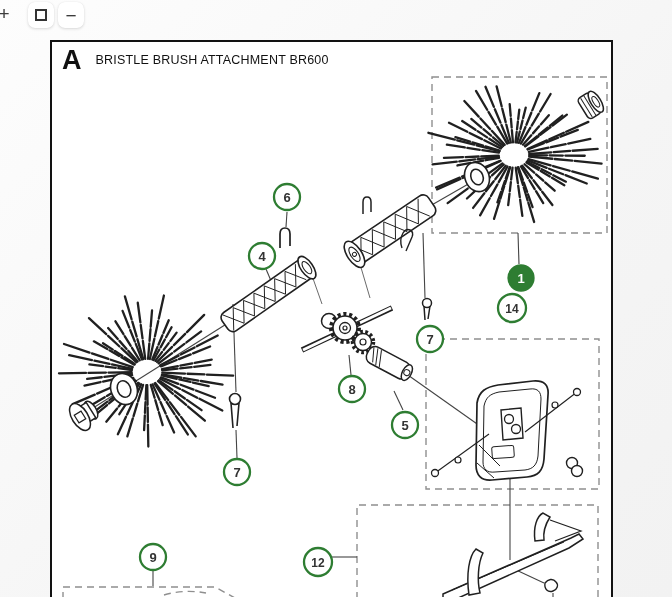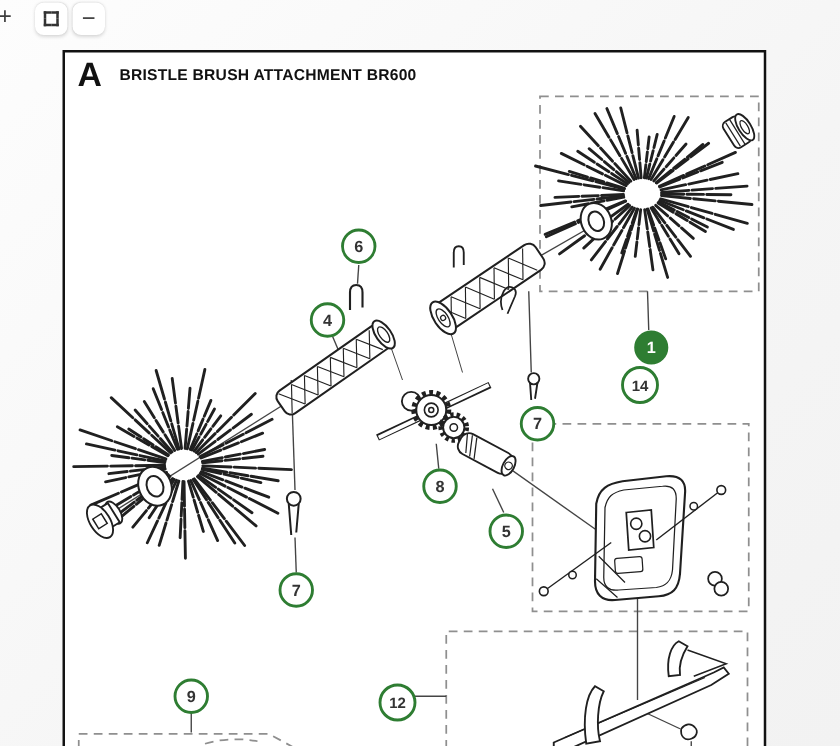"BRISTLE BRUSH ATTACHMENT BR600" .ptitle { font-weight: bold -> normal }
